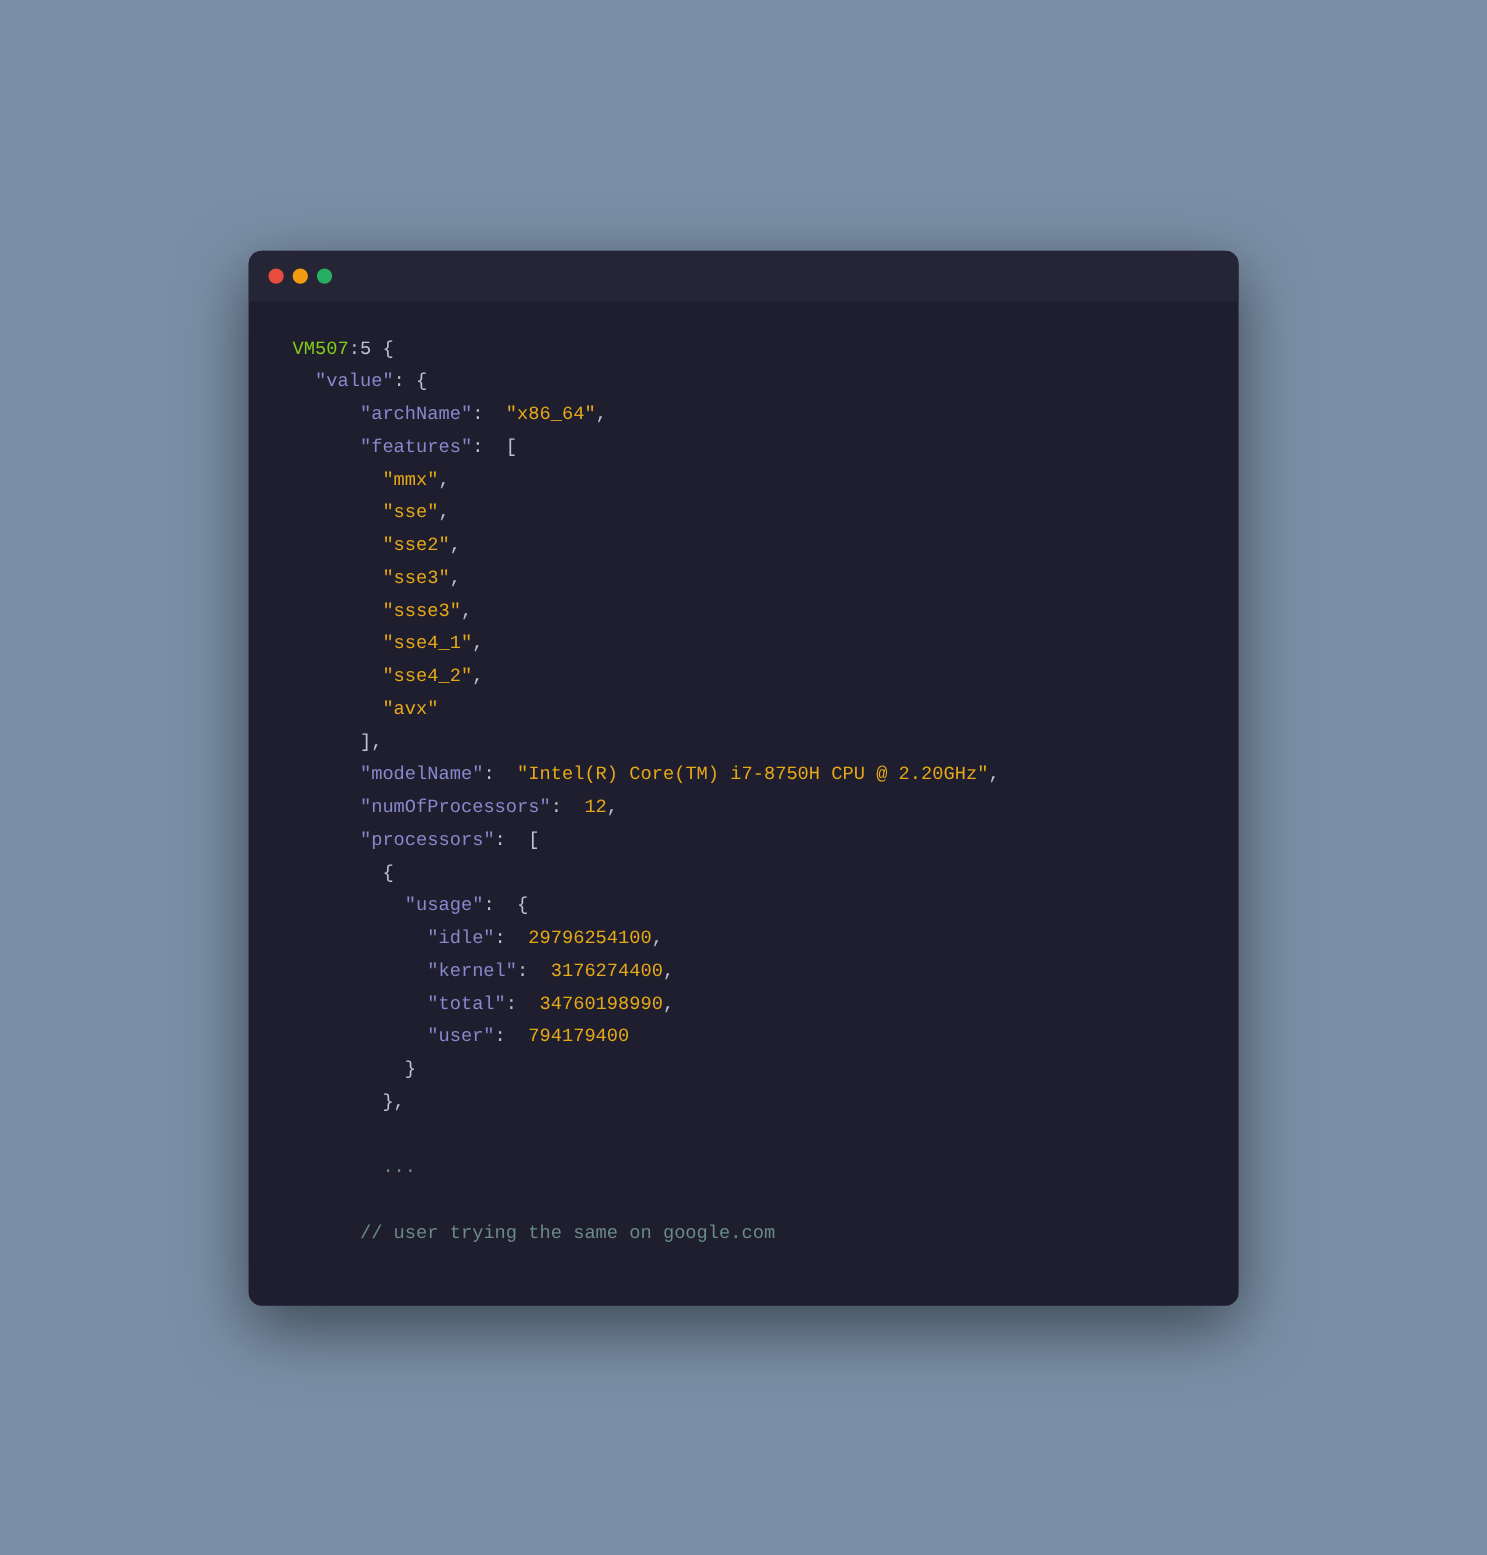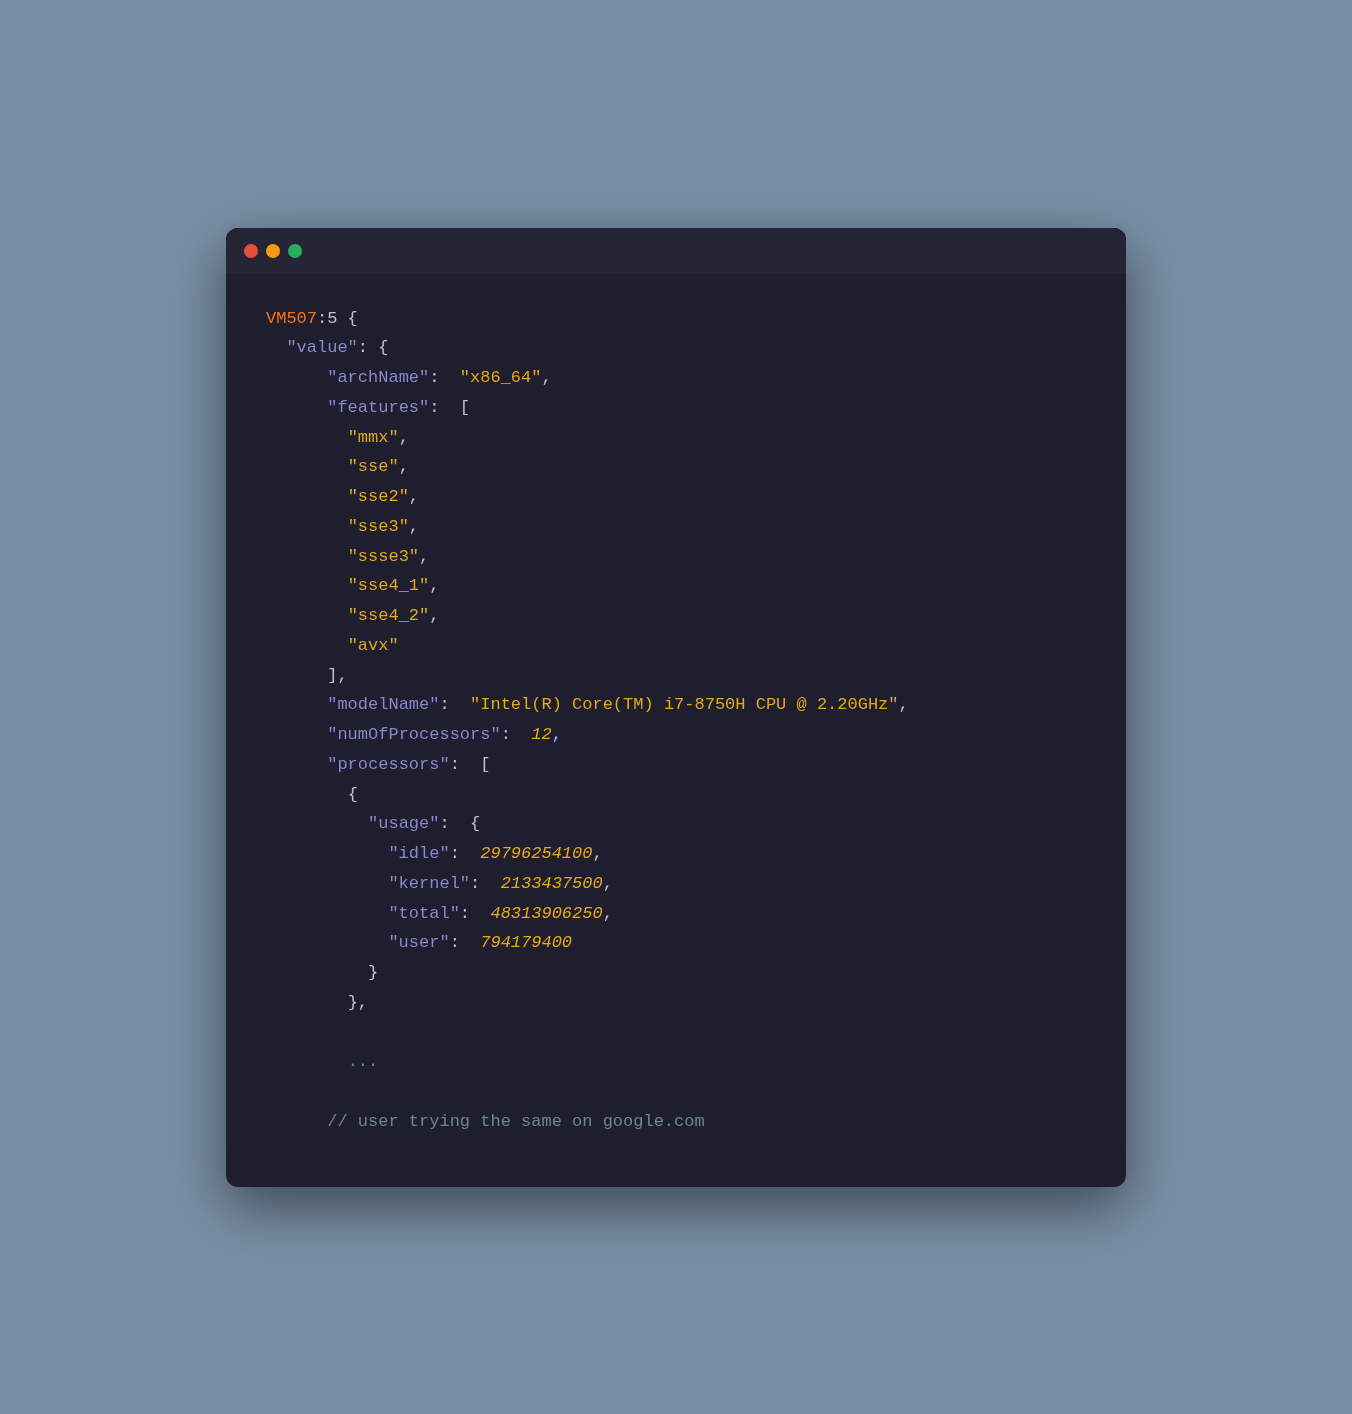"VM507" .c-label { color: #f97316 -> #84cc16 }
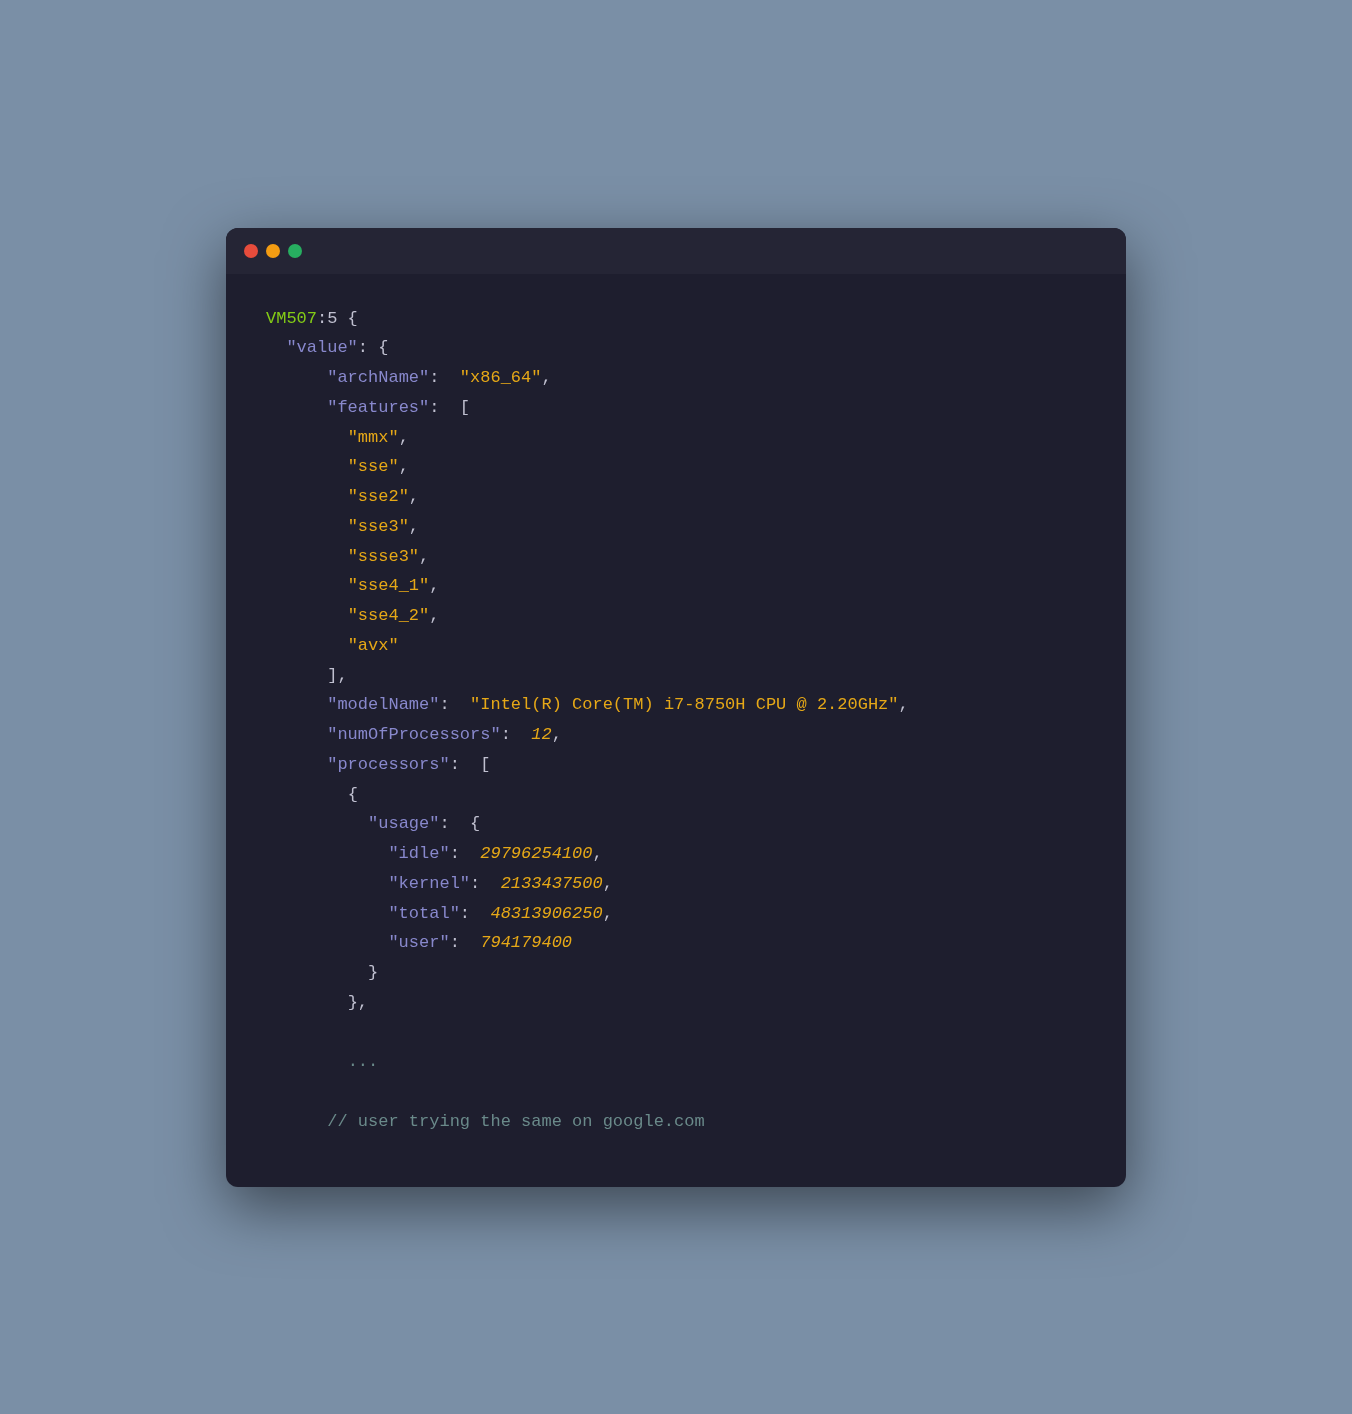"12" .c-num { font-style: italic -> none }
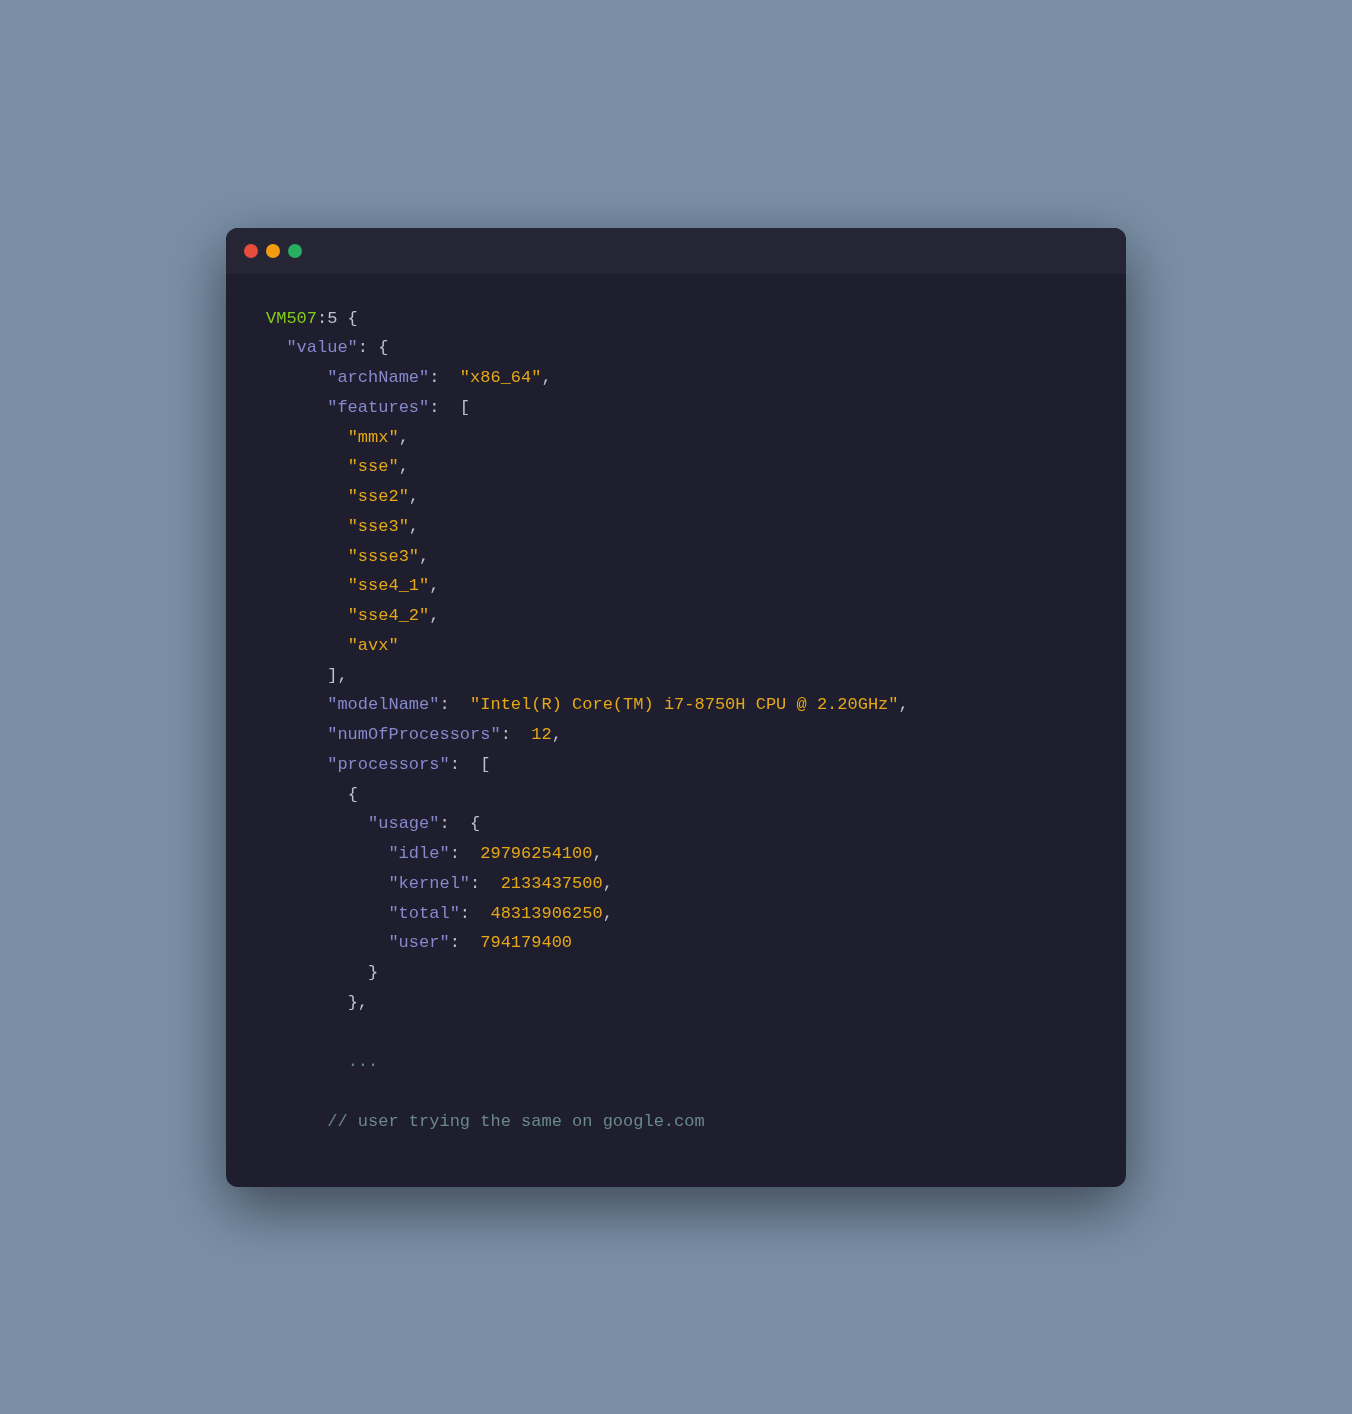"2133437500" span.c-num { text: 2133437500 -> 3176274400 }
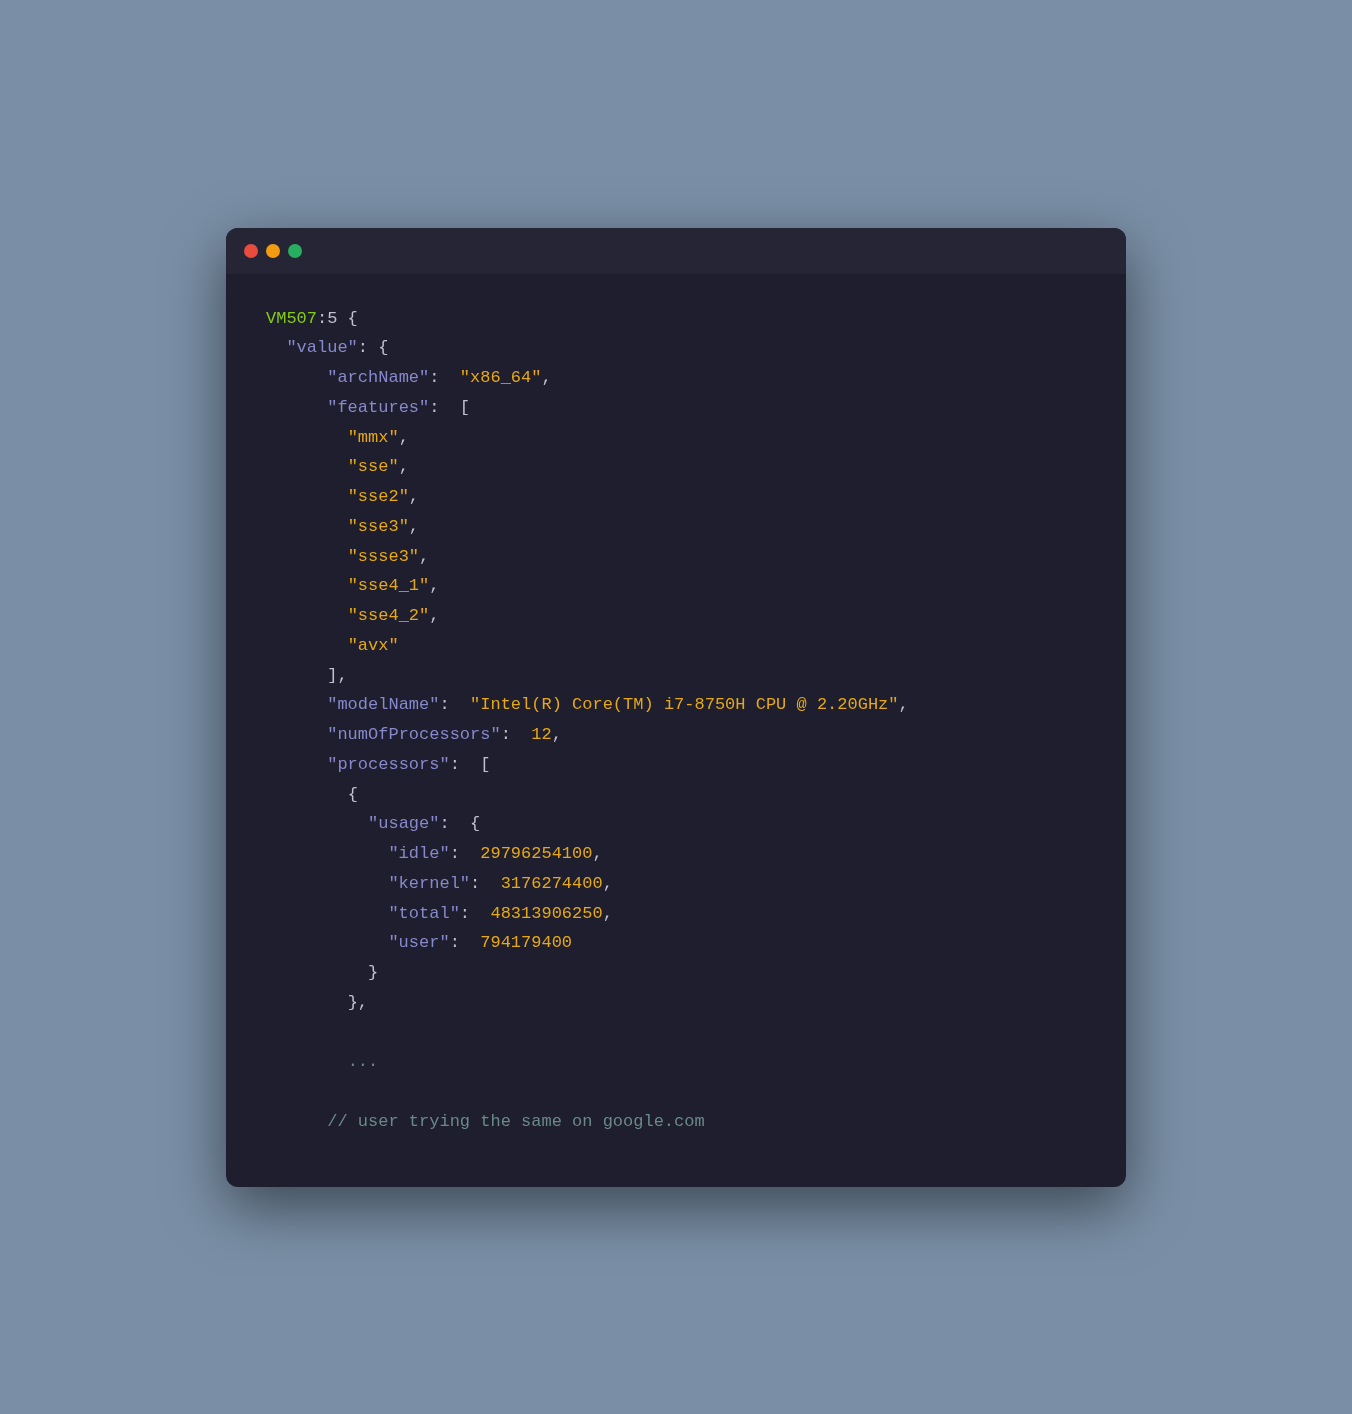"48313906250" span.c-num { text: 48313906250 -> 34760198990 }
